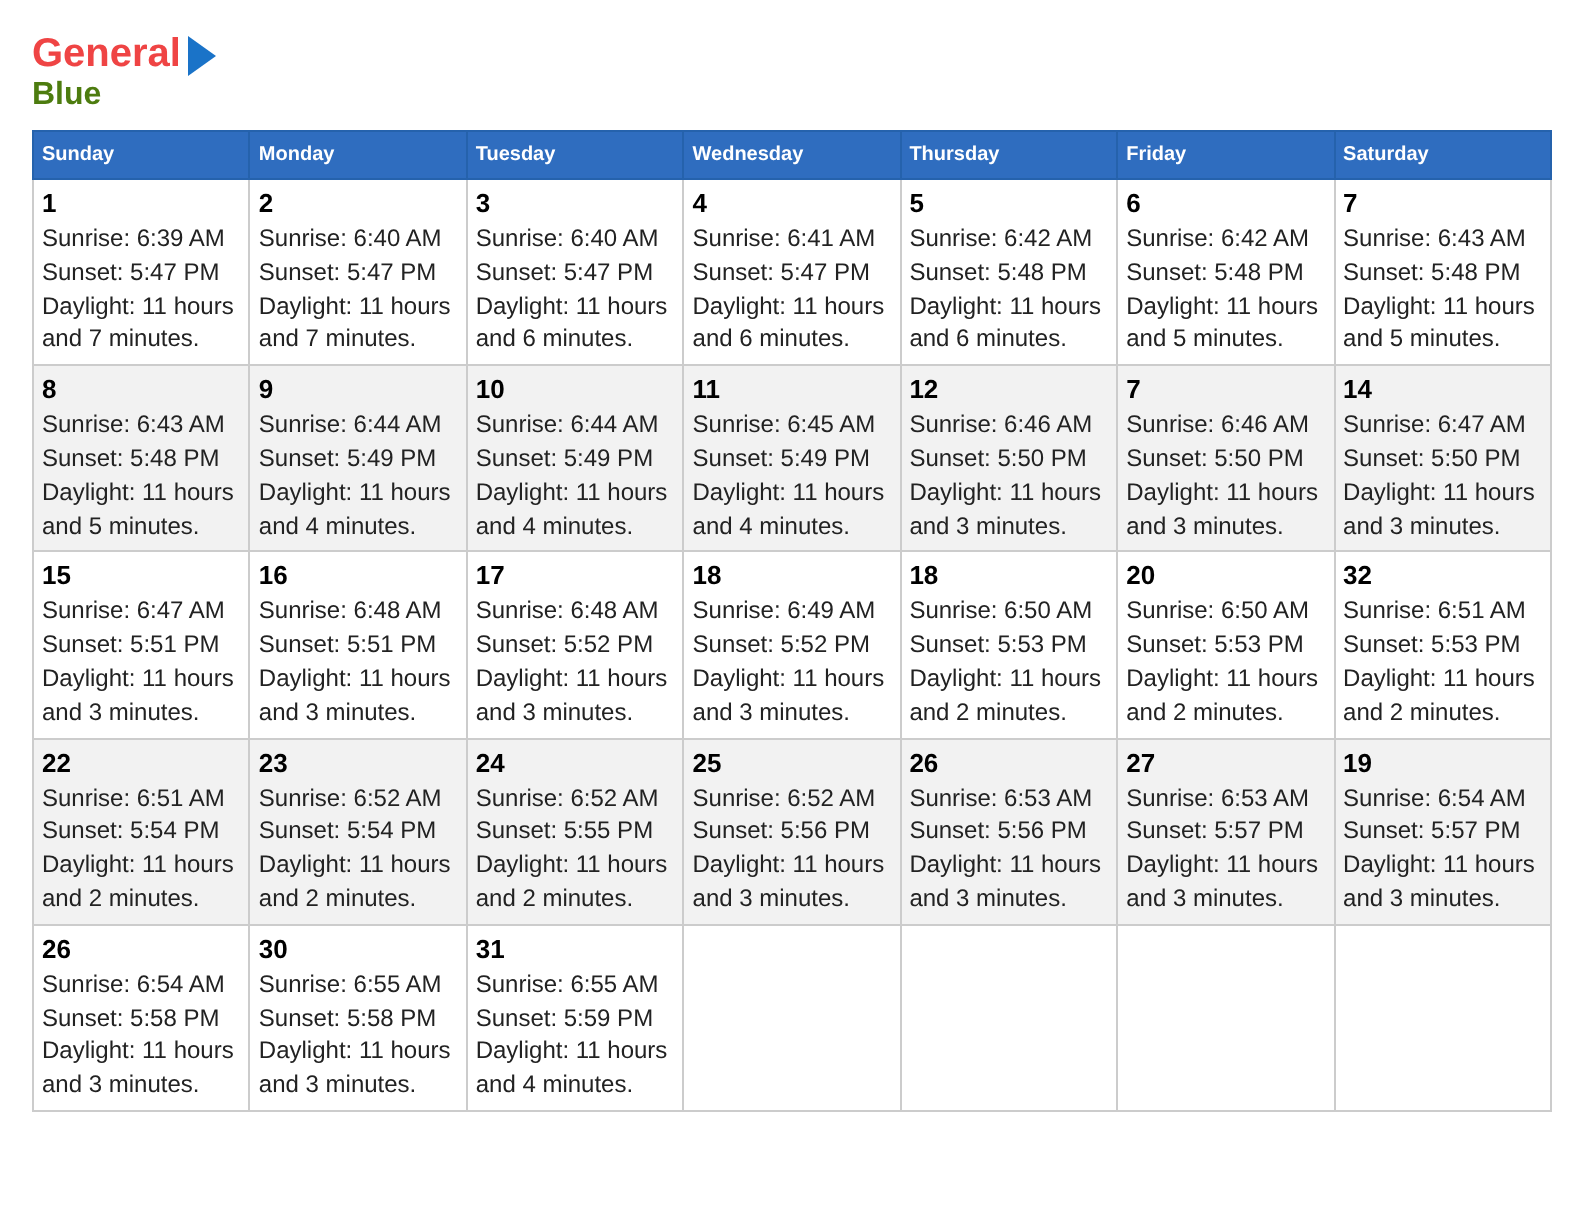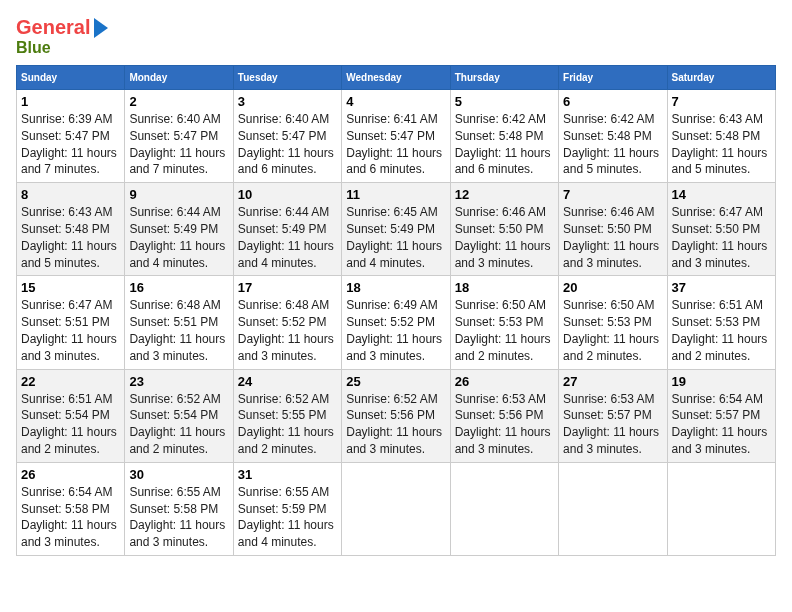"37" span.day-num { text: 37 -> 32 }
